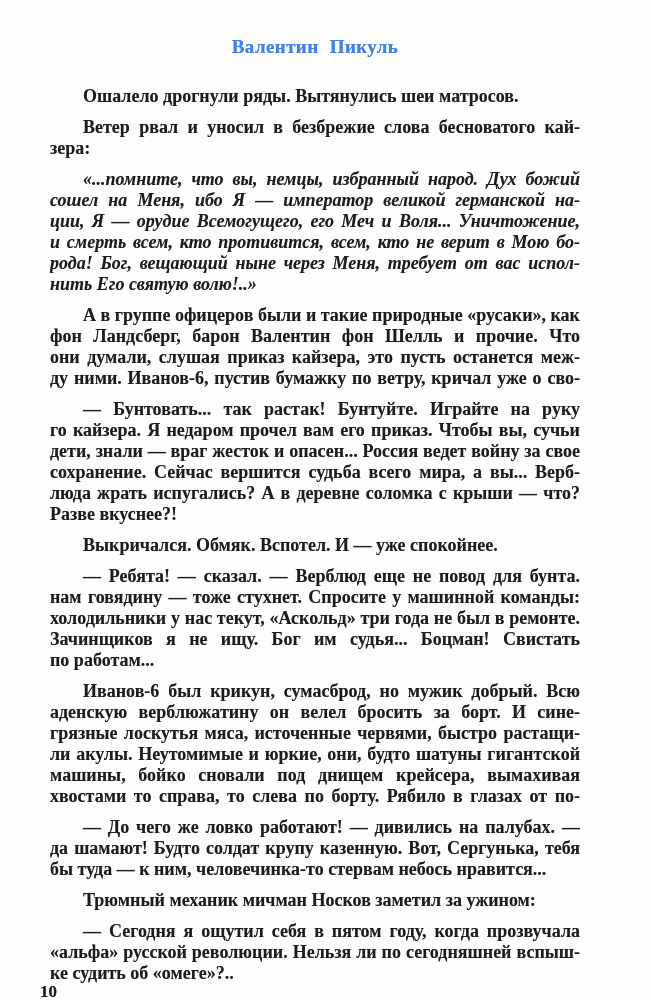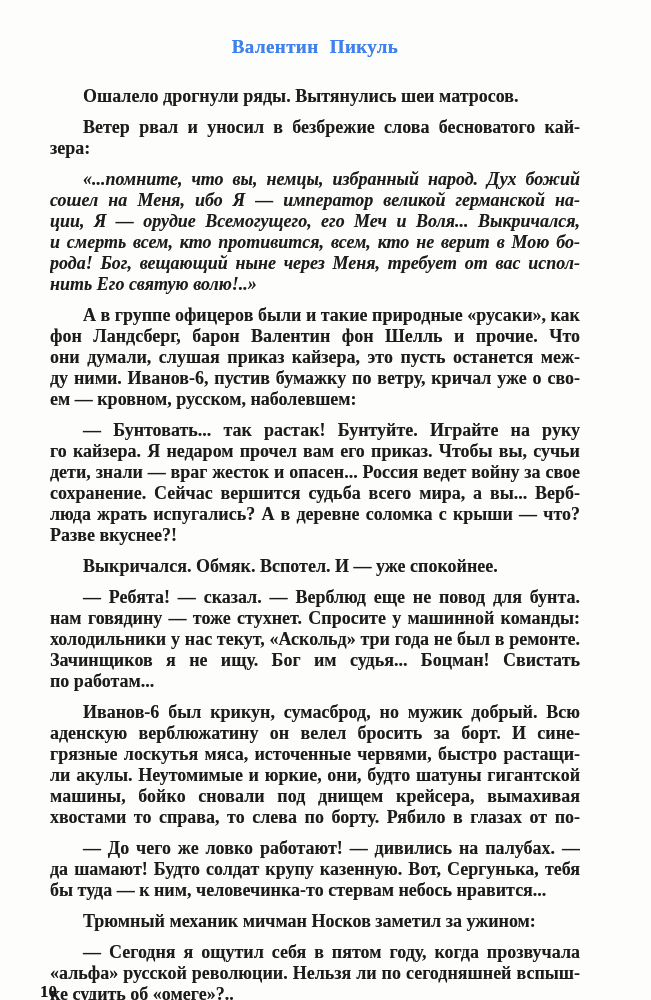"ции, Я — орудие Всемогущего," div.line { text: Выкричался -> Уничтожение }
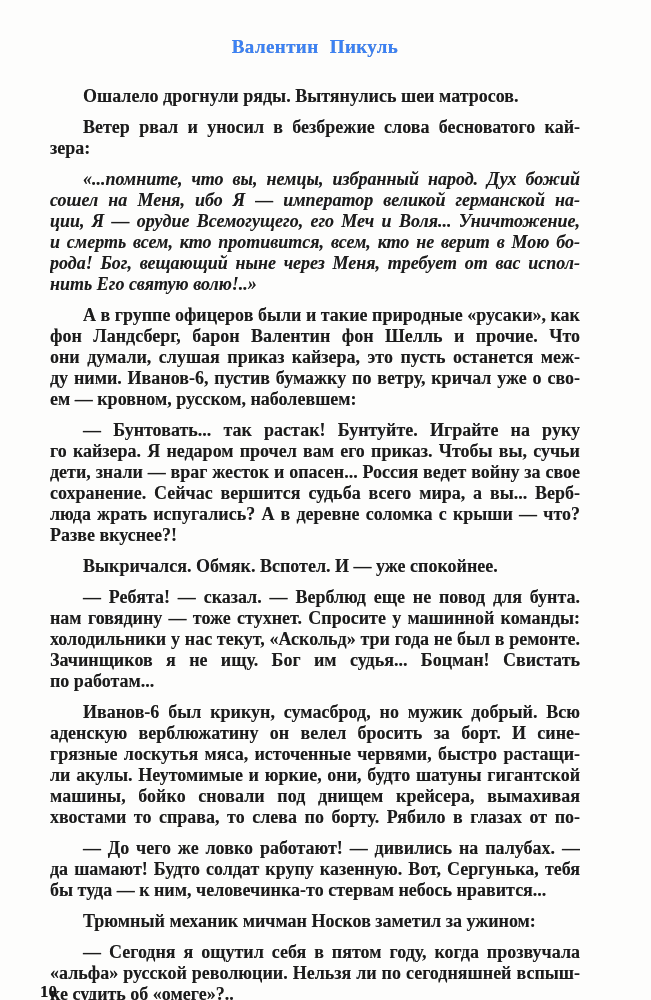"ем — кровном, русском, наболевшем:" div.line { html: <div>ем — кровном, русском, наболевшем:</div> -> none }
